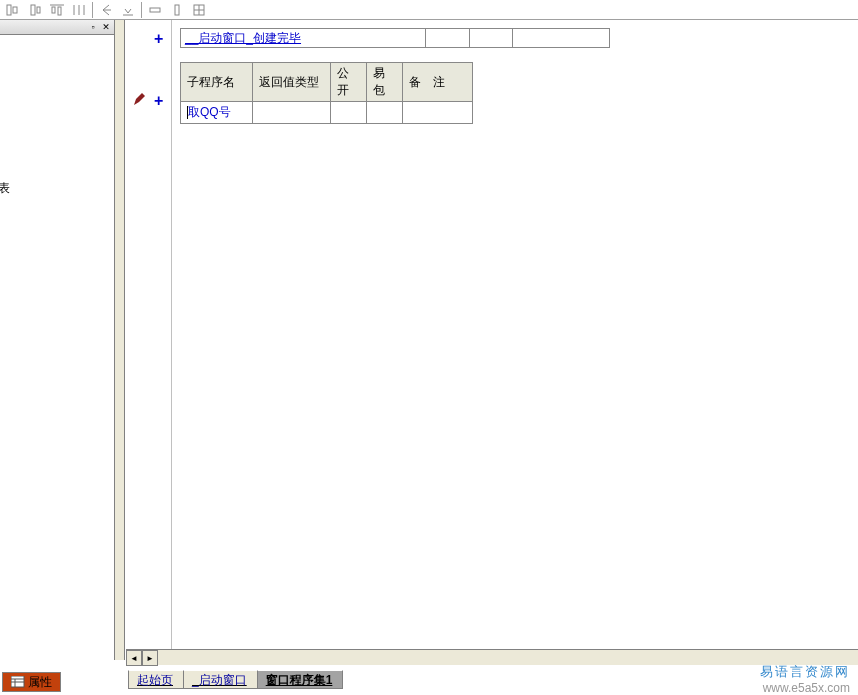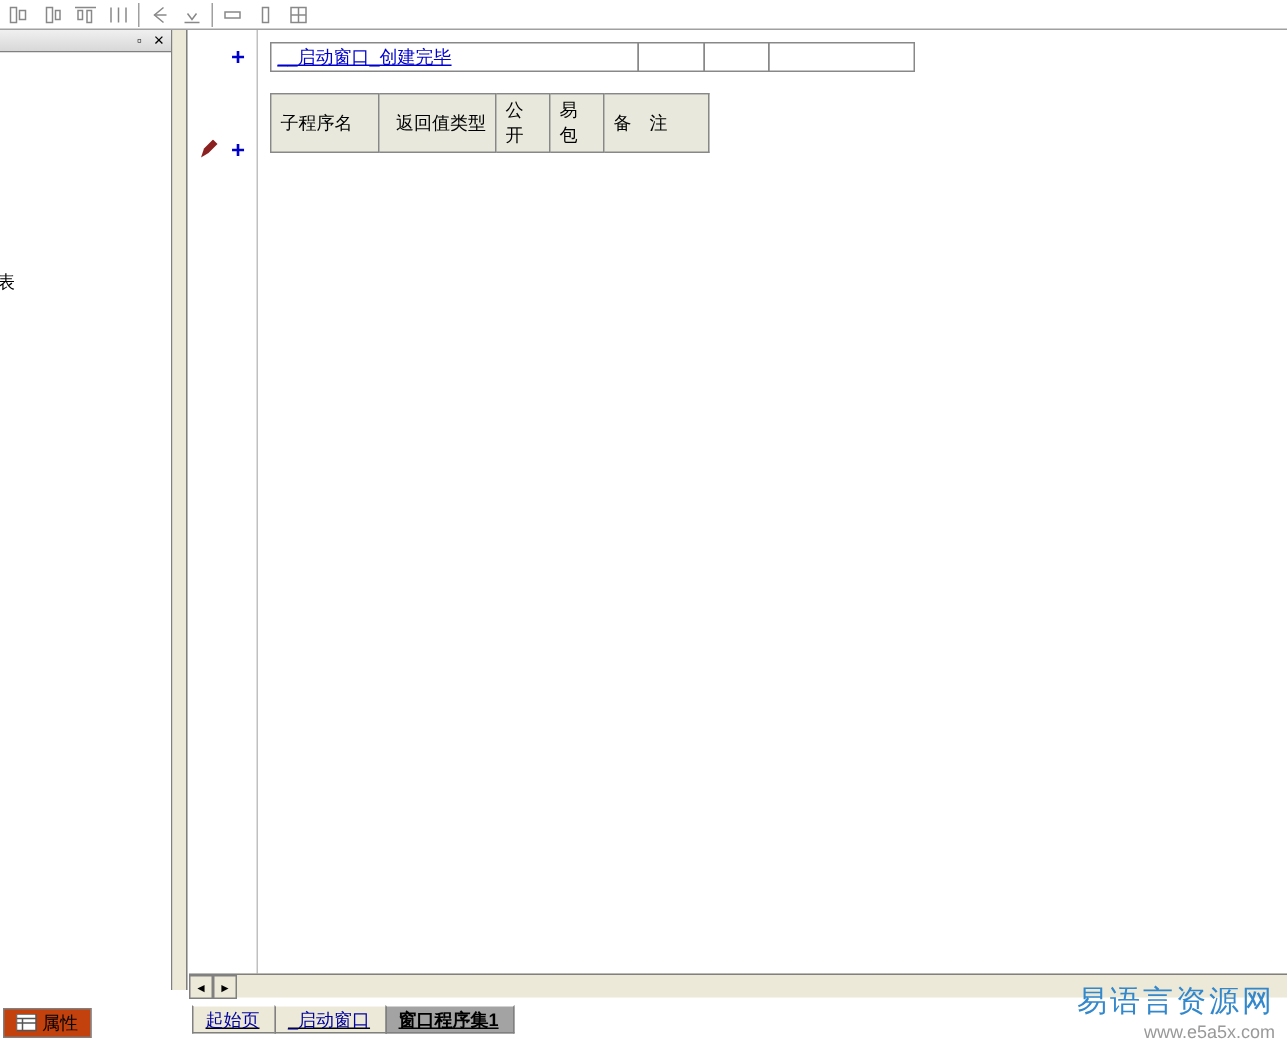"返回值类型" th { text-align: right -> none }
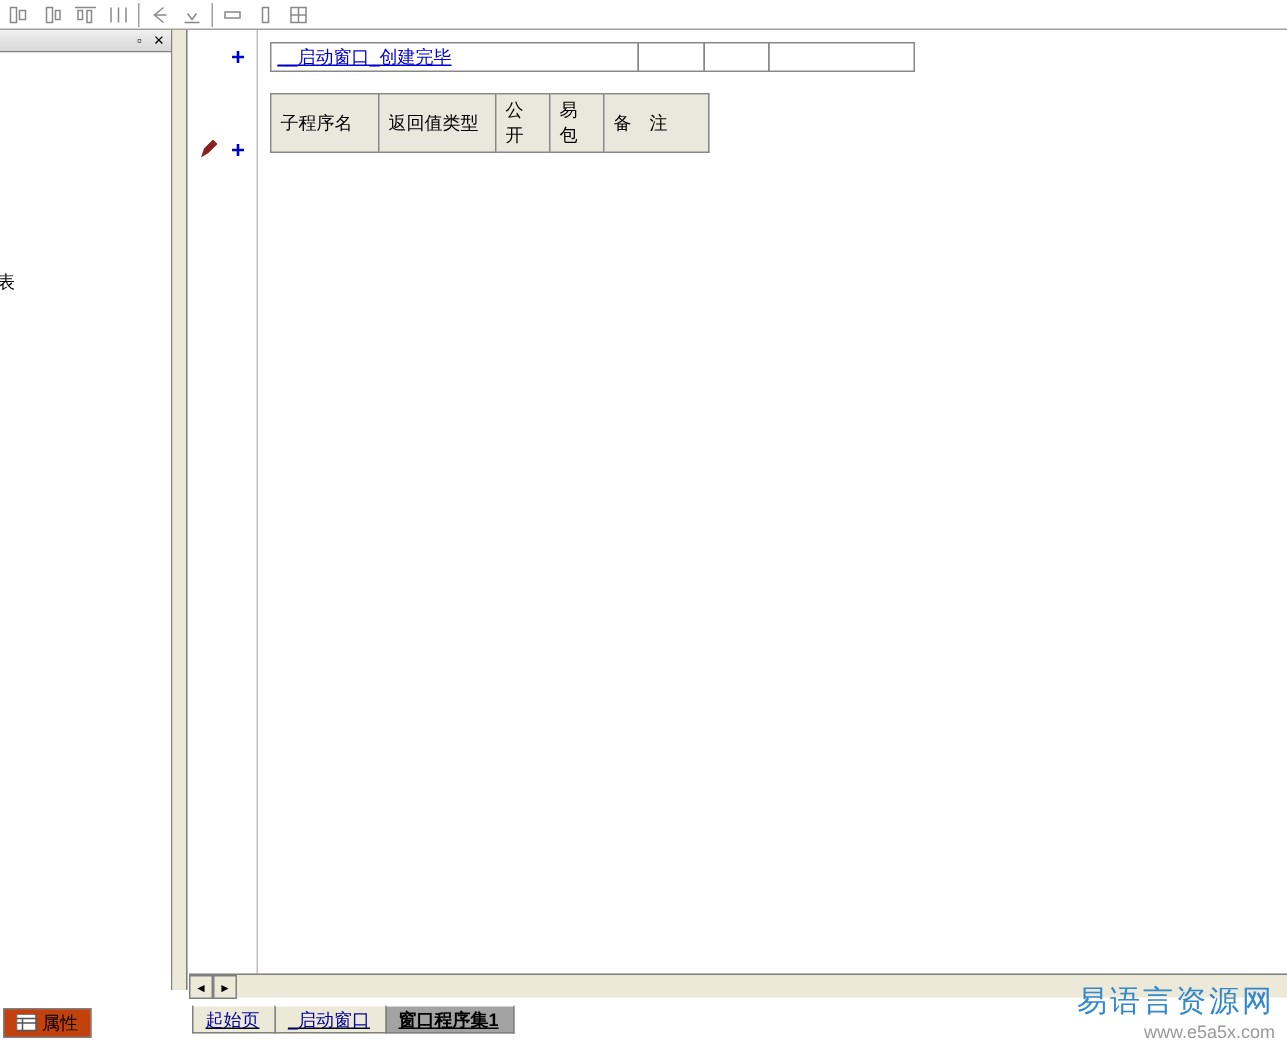"取QQ号" tr { html: none -> <tr> <td><span></span><span>取QQ号</span></td> <td></td> <td></td> <td></td> <td></td> </tr> }
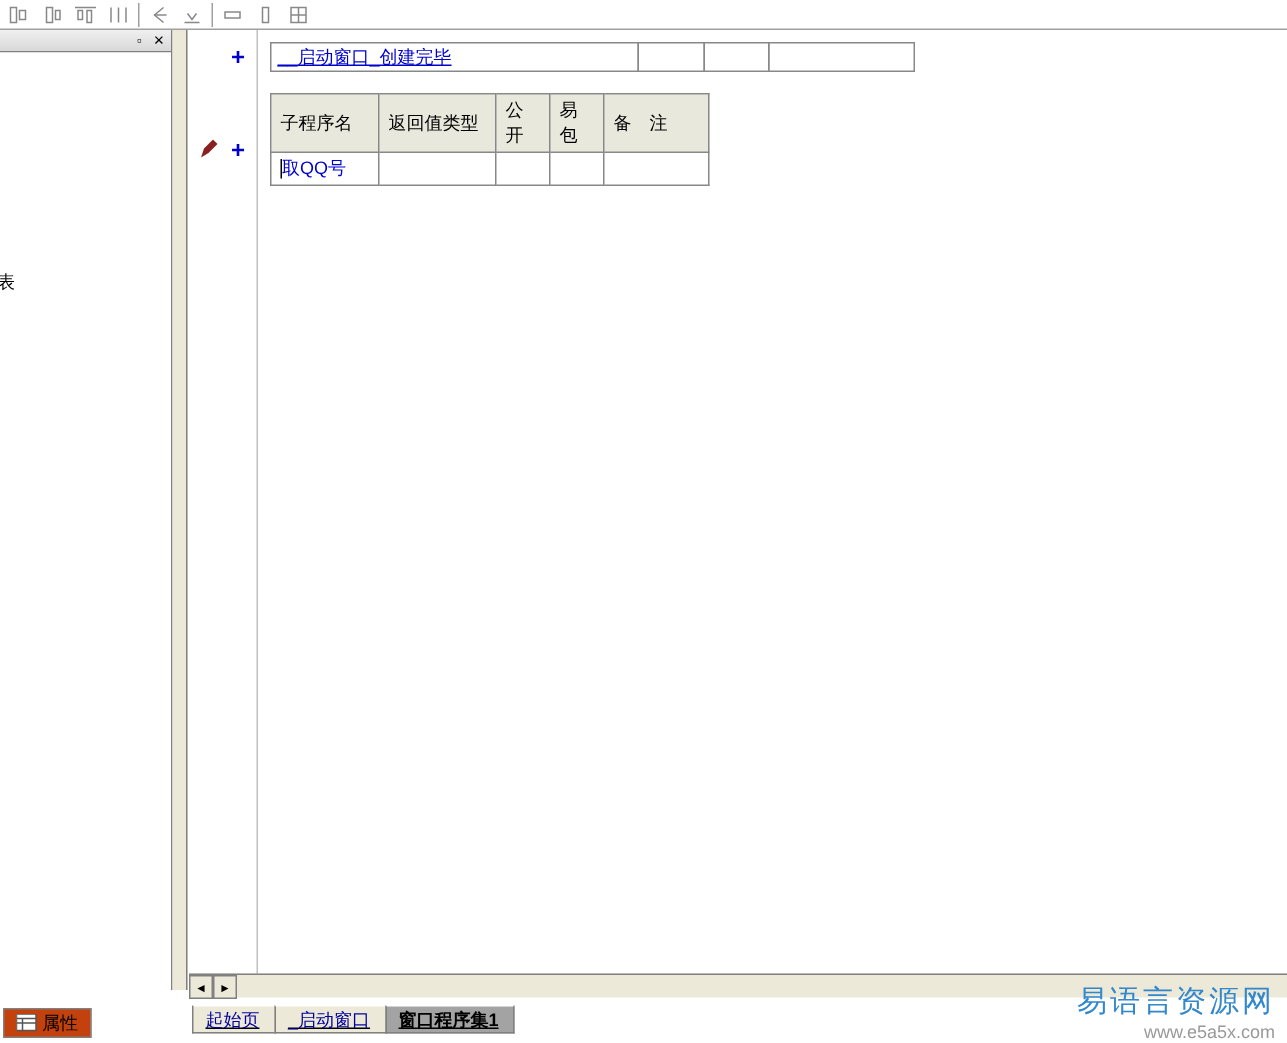"易语言资源网" .wm-cn { font-size: 20px -> 13px }
